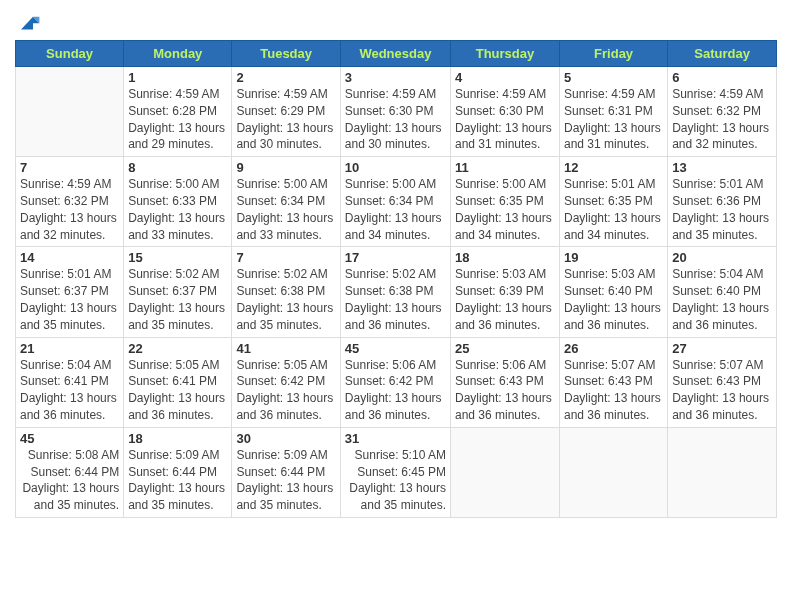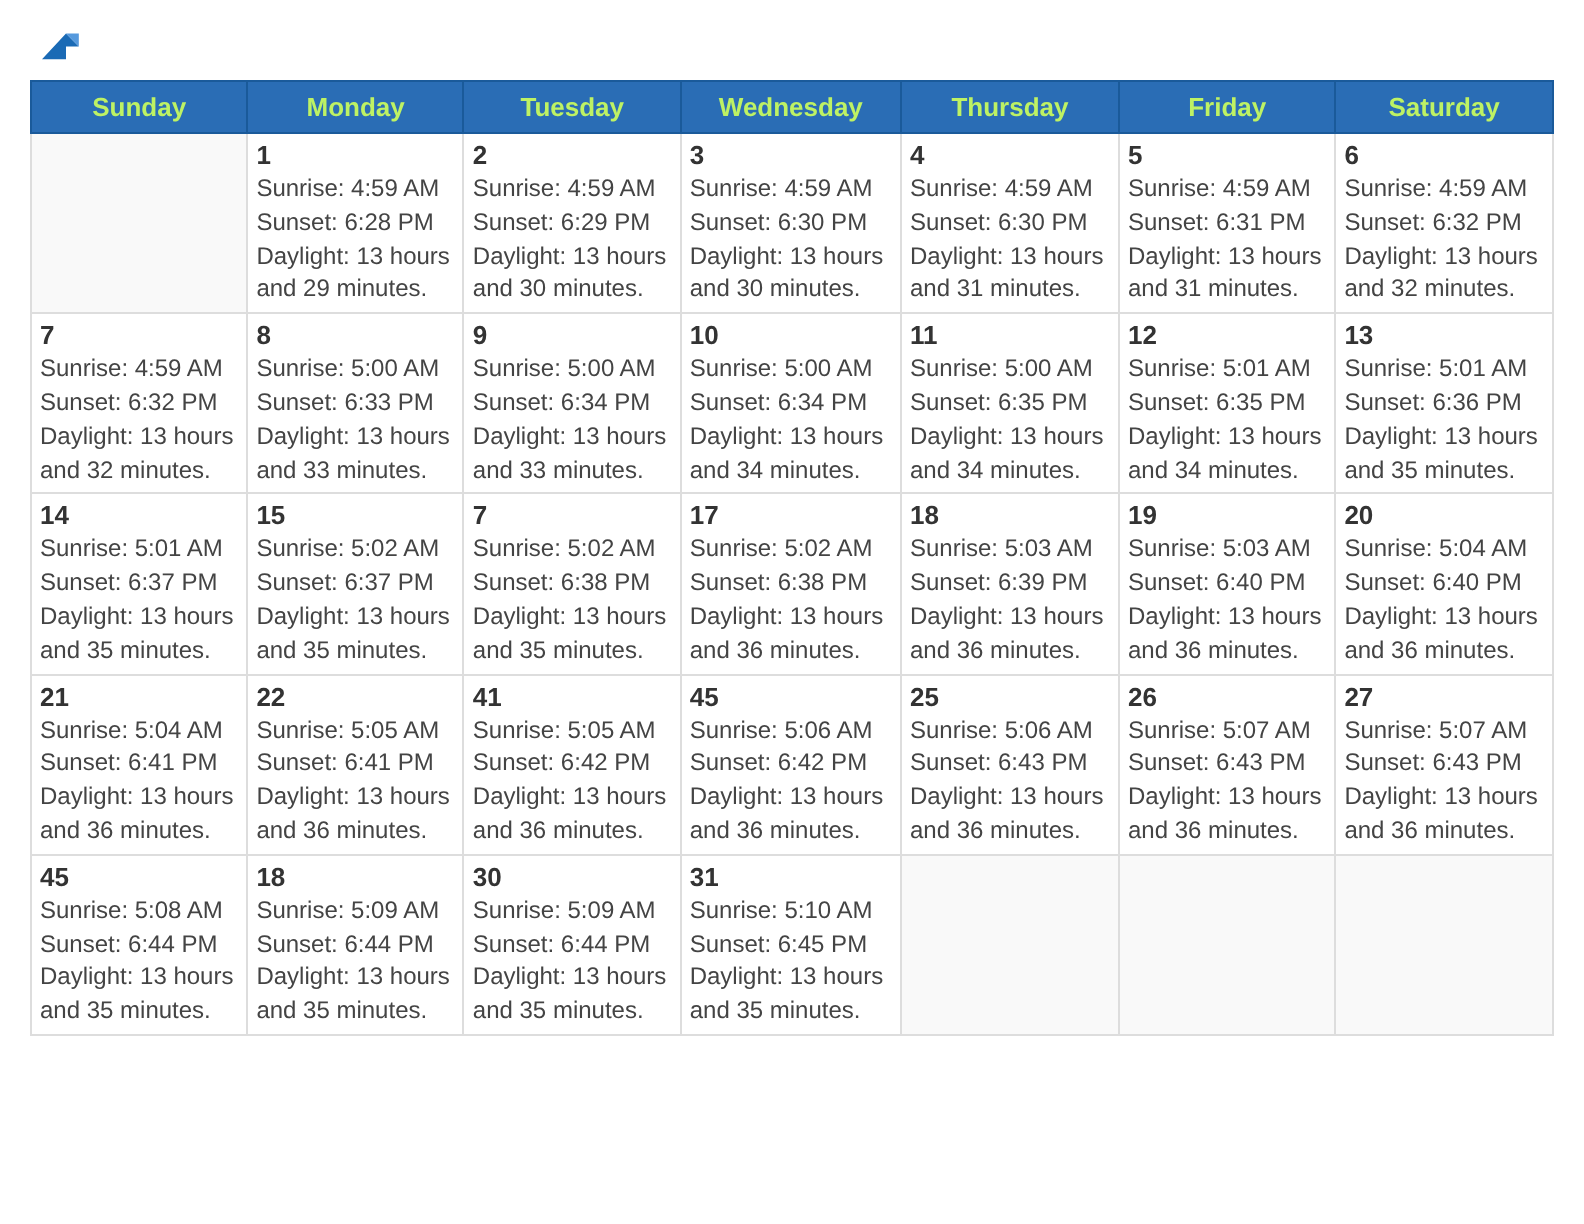"Sunrise: 5:08 AM" div.day-info { text-align: none -> right }
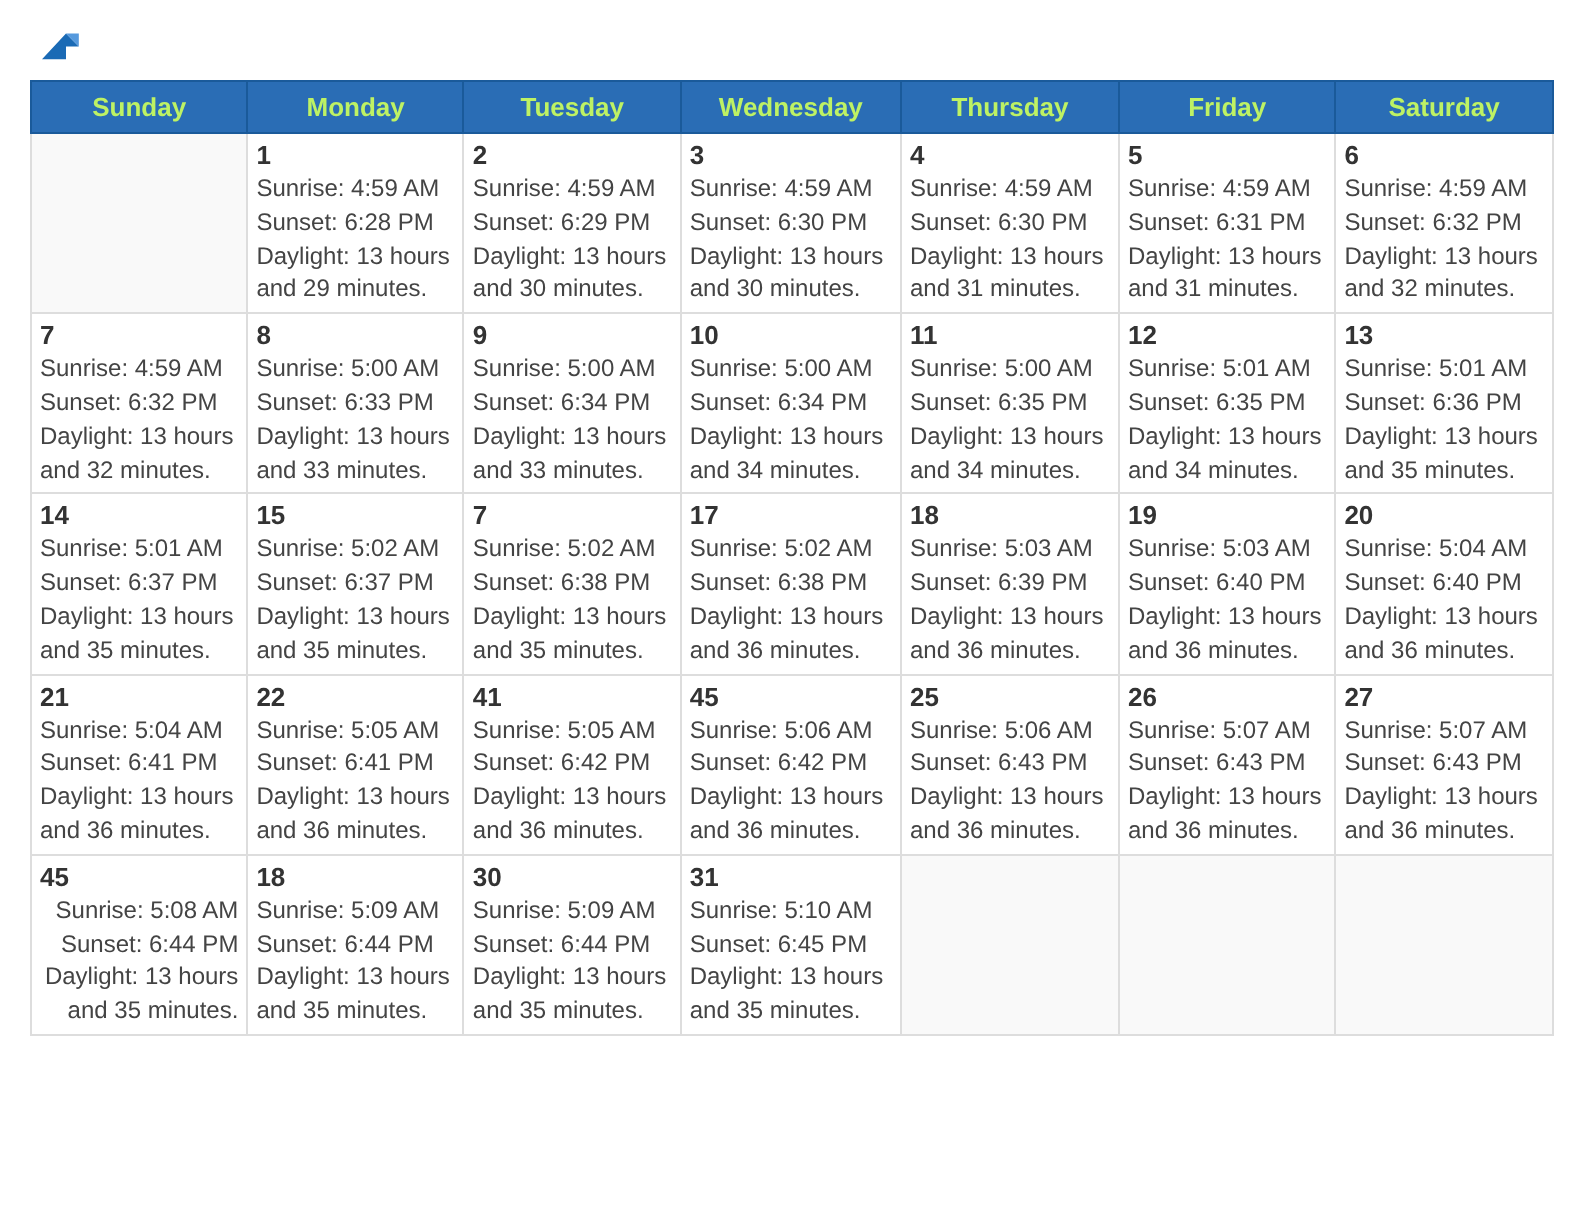"Sunrise: 5:10 AM" div.day-info { text-align: none -> right }
